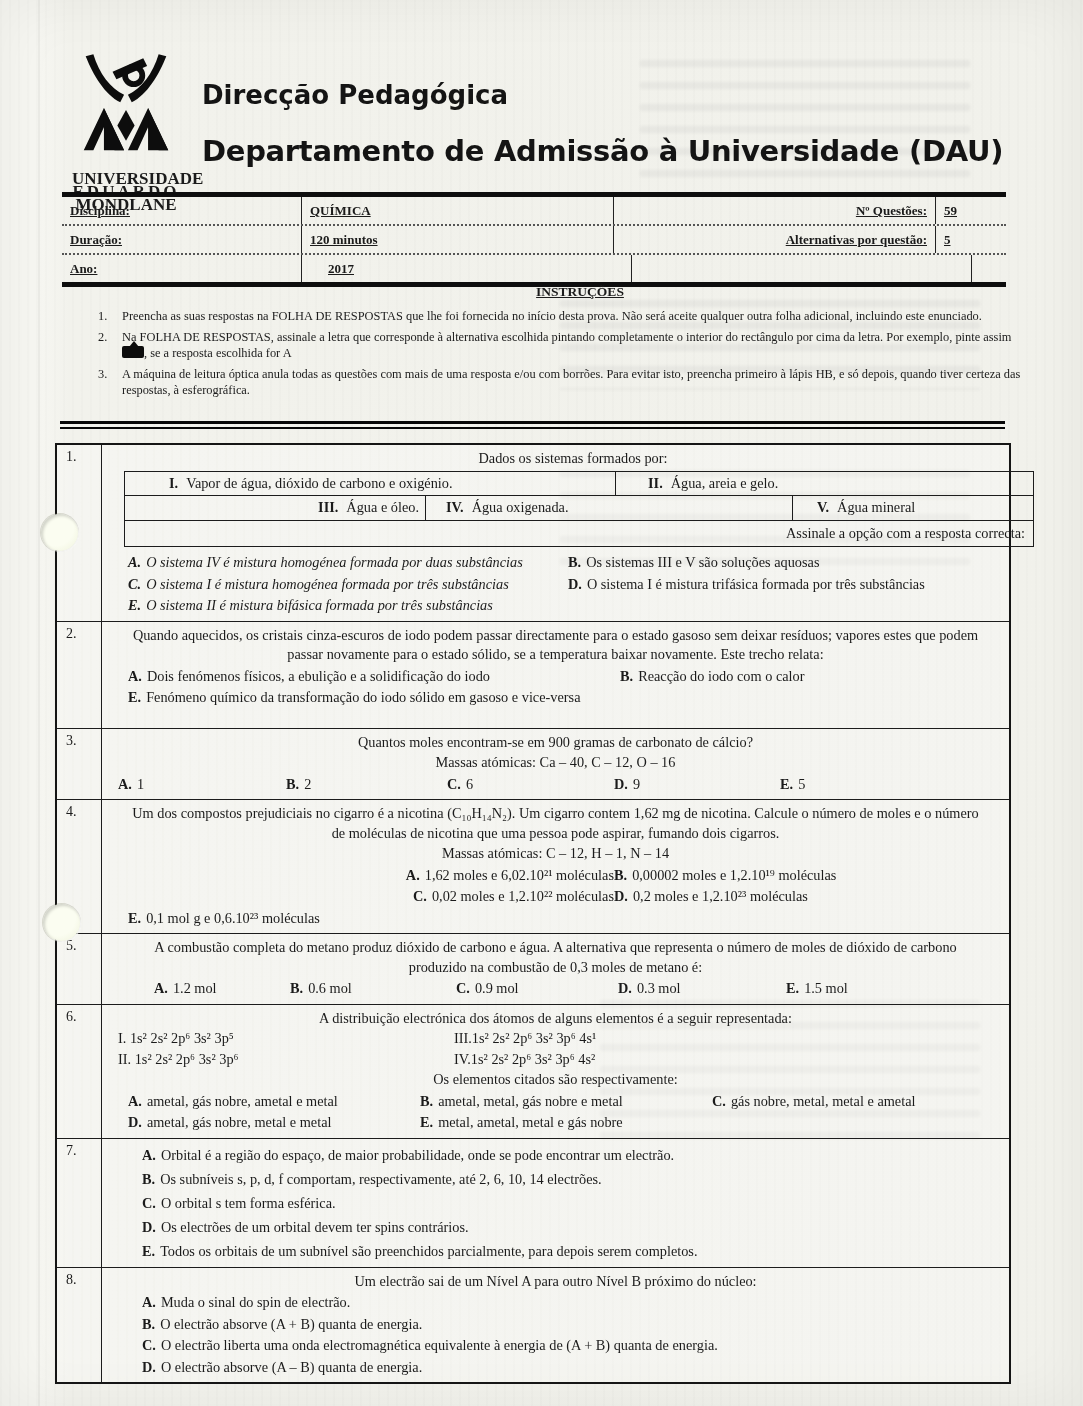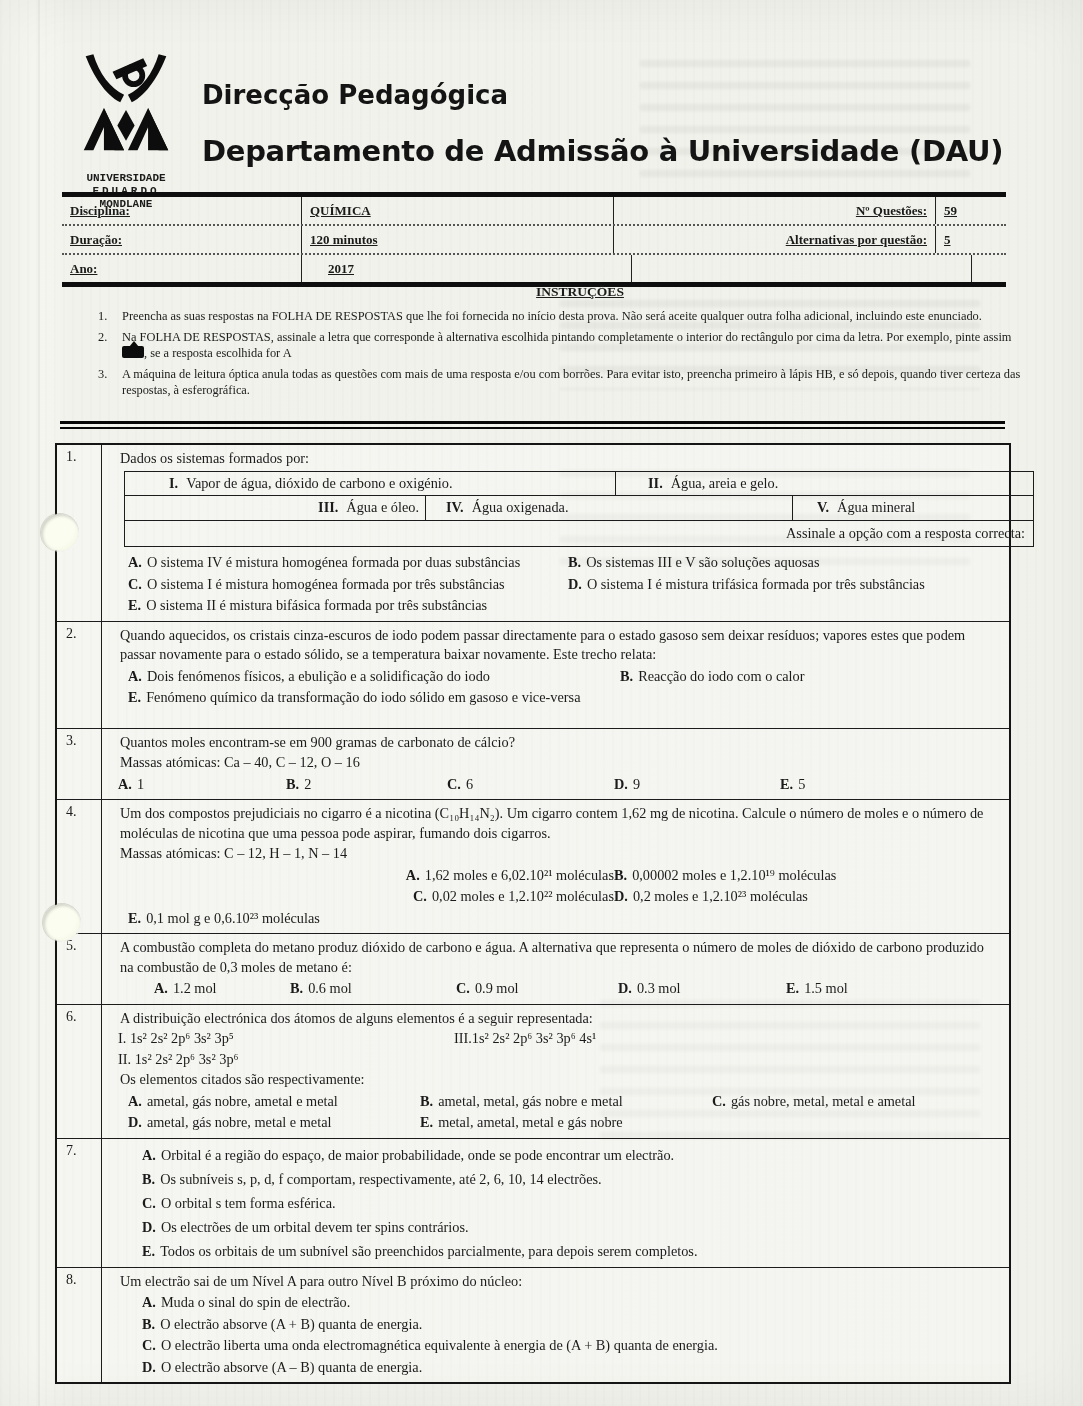"UNIVERSIDADE" .logo-text { font-family: Liberation Mono, monospace -> none; font-size: 11px -> 17px }
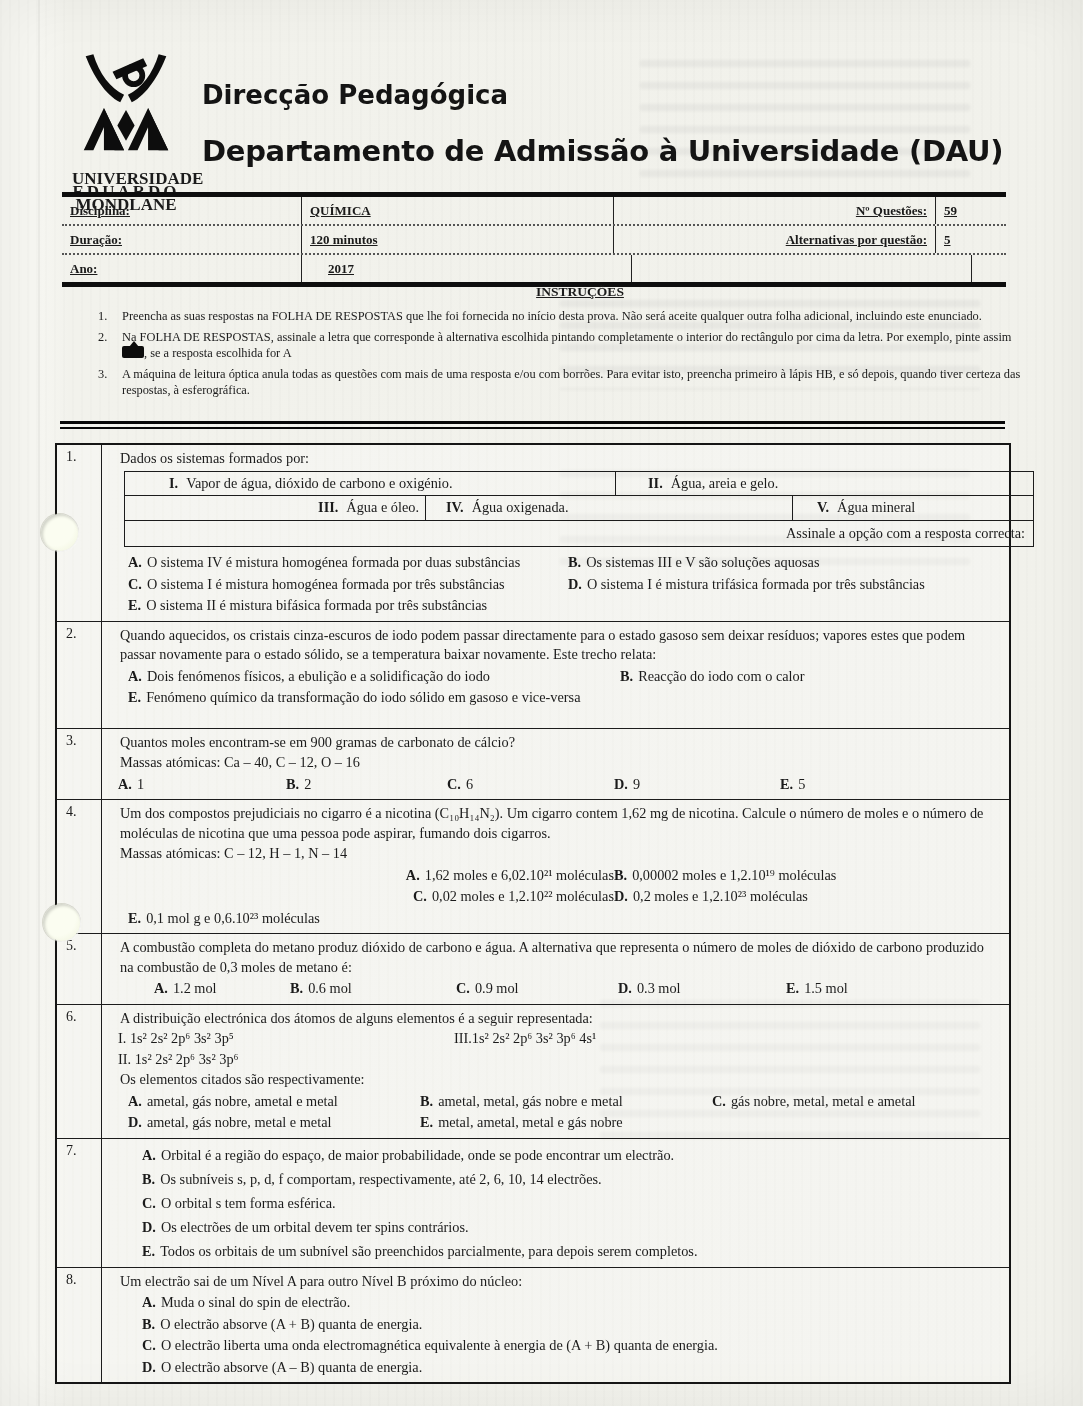"Dados os sistemas formados por:" .intro { margin: 1px 8px -> 1px 16px; text-align: none -> center }
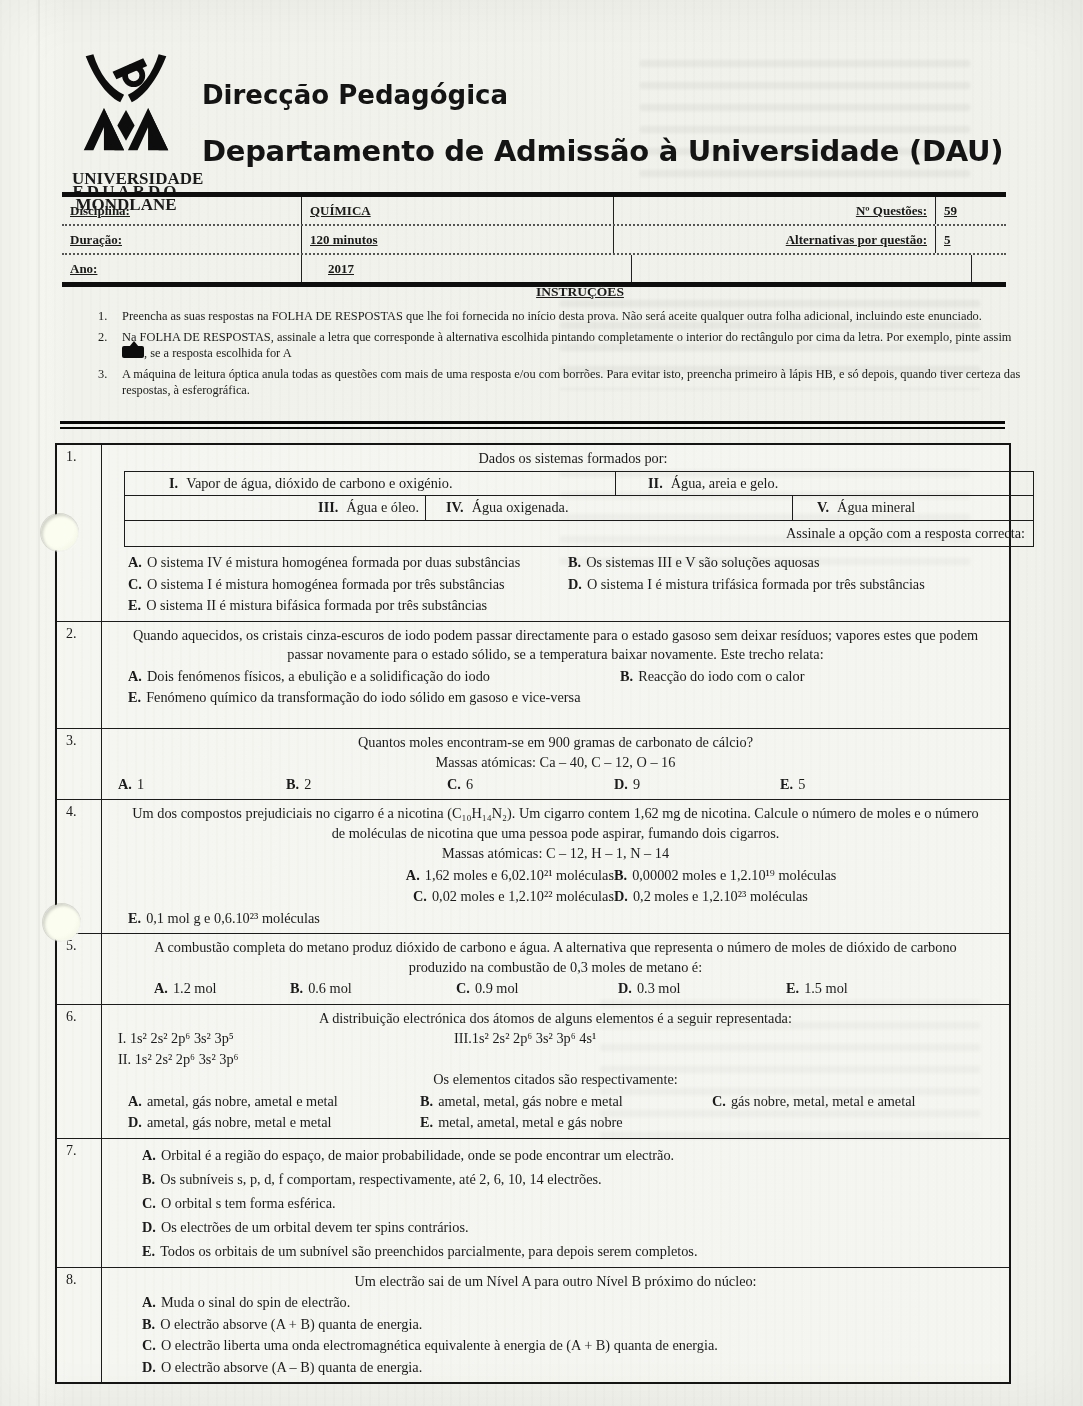"A. O sistema IV é" .q1cols .opt:first-child { font-style: none -> italic }
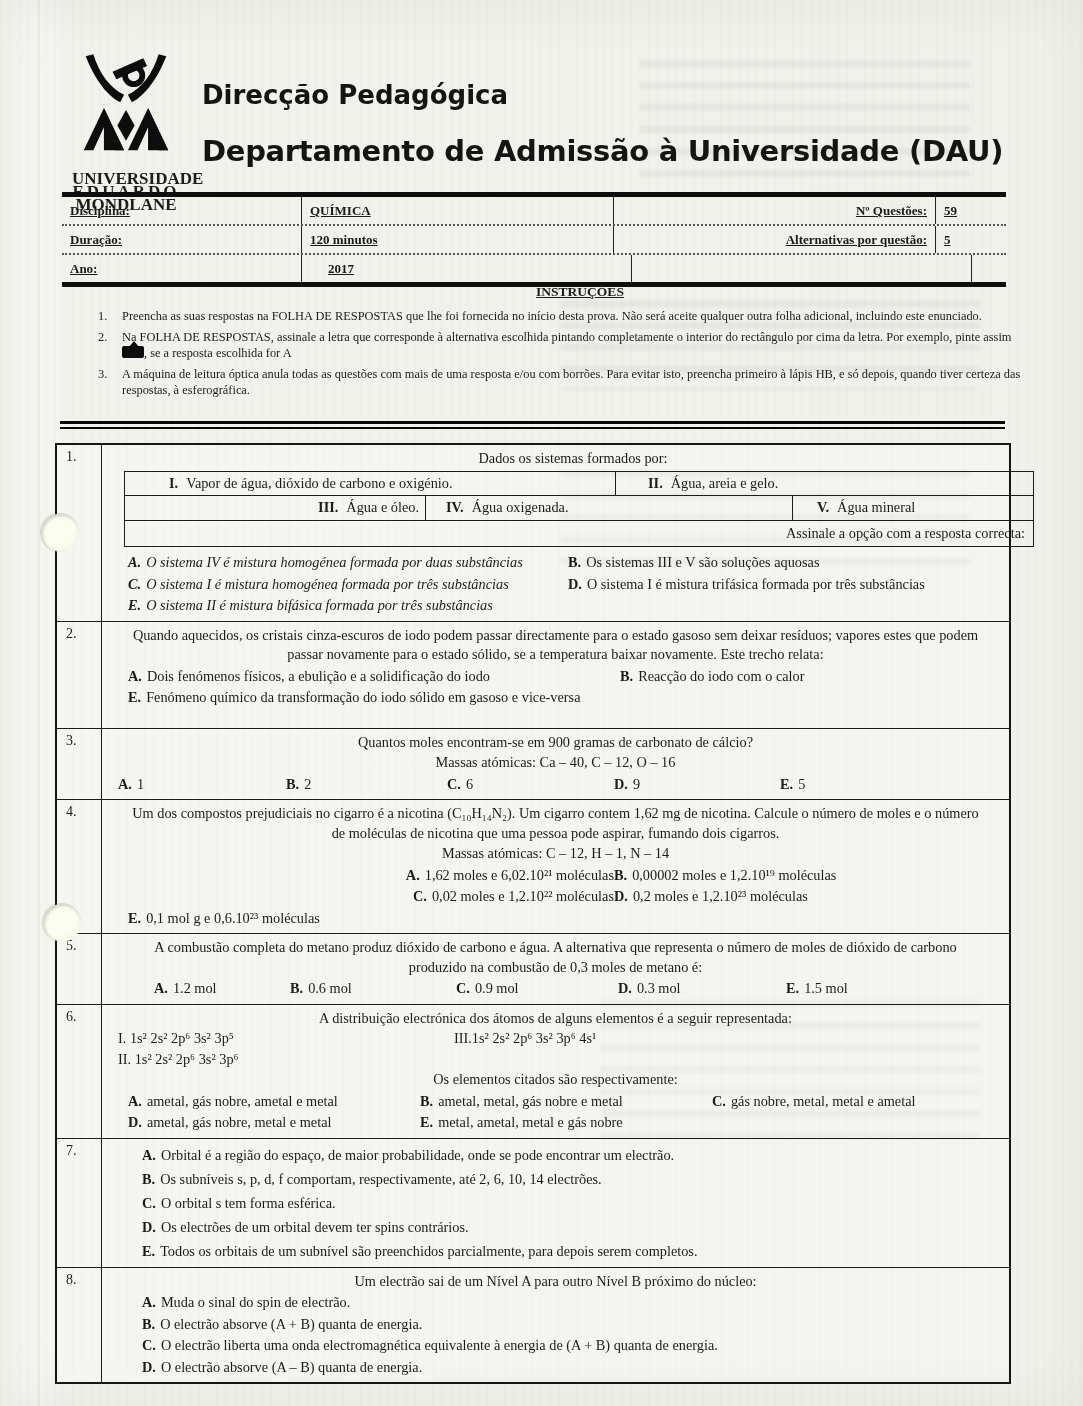"IV.1s² 2s² 2p⁶ 3s² 3p⁶" span.cfg { html: none -> <span>IV.1s² 2s² 2p⁶ 3s² 3p⁶ 4s²</span> }
